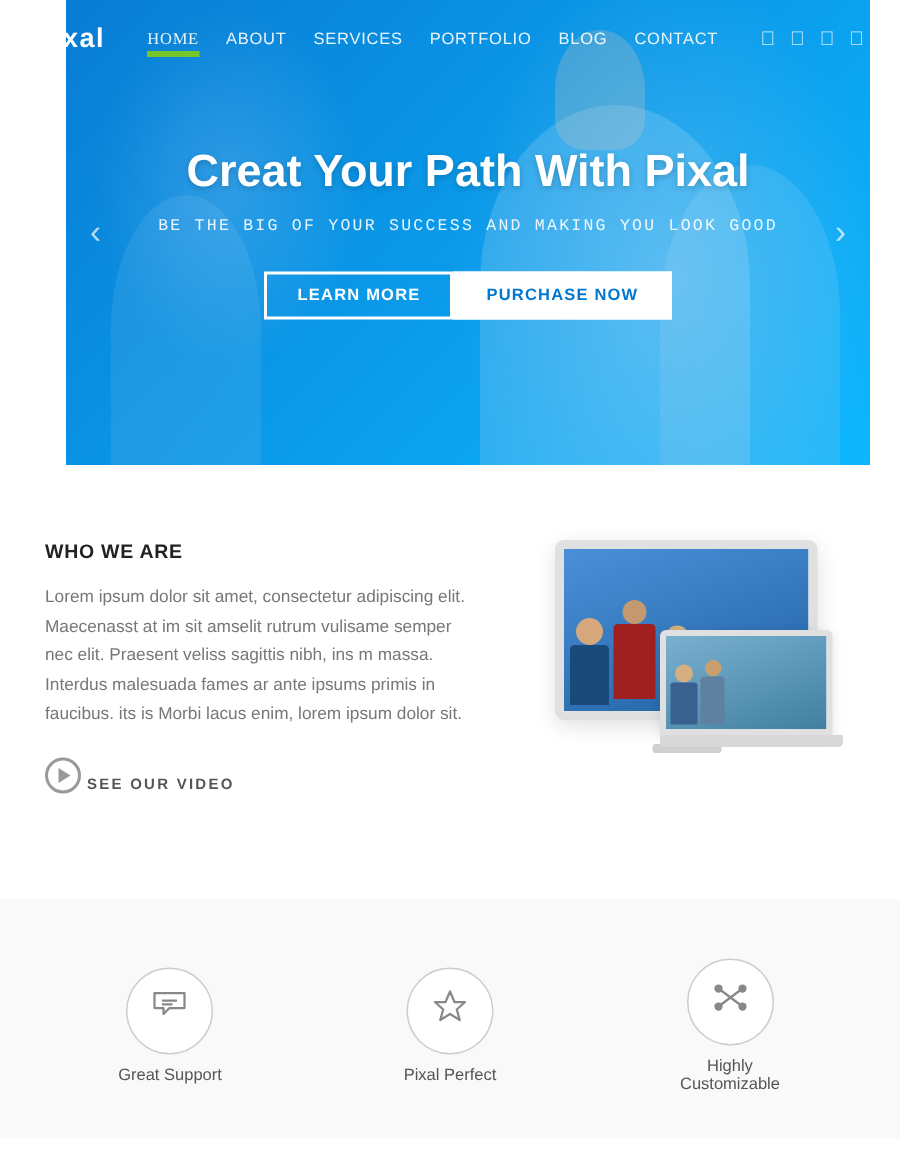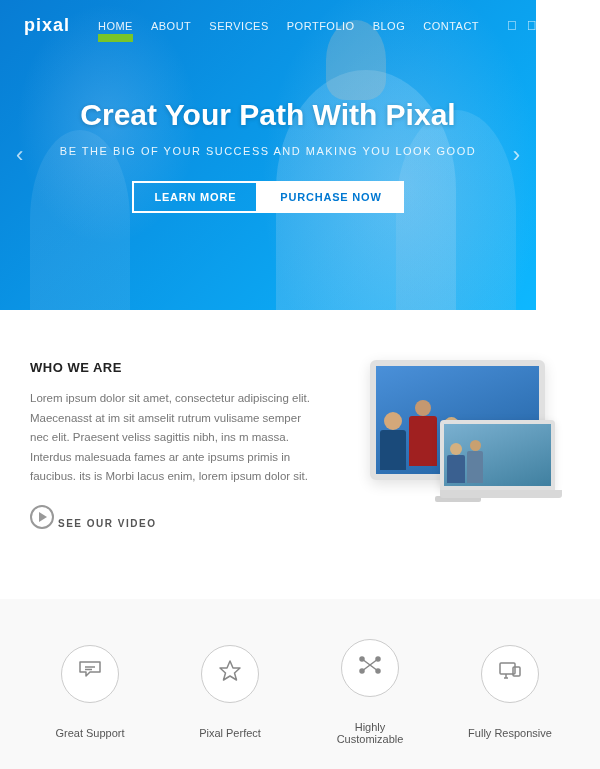"pixal" div { padding-left: none -> 44px }
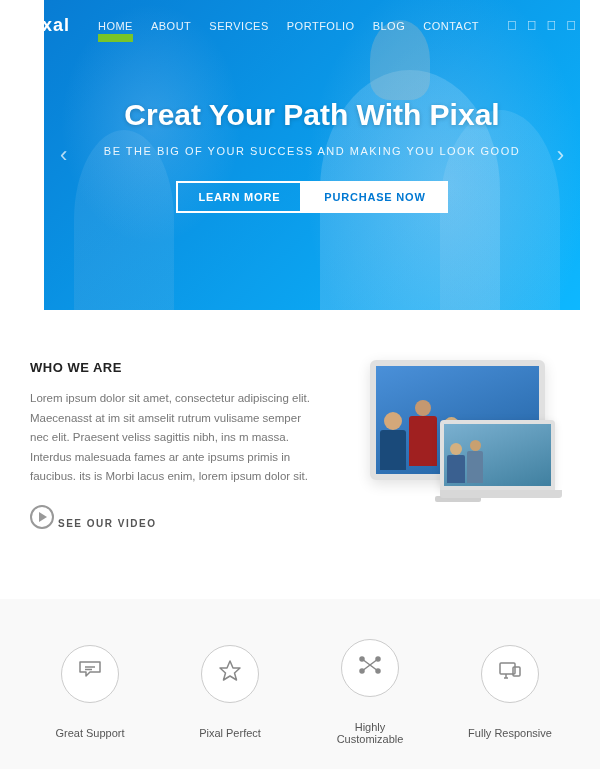"HOME" .navbar-nav li a.active { border-bottom: 8px solid #84cc16 -> 4px solid #84cc16; font-family: none -> Liberation Serif, serif }
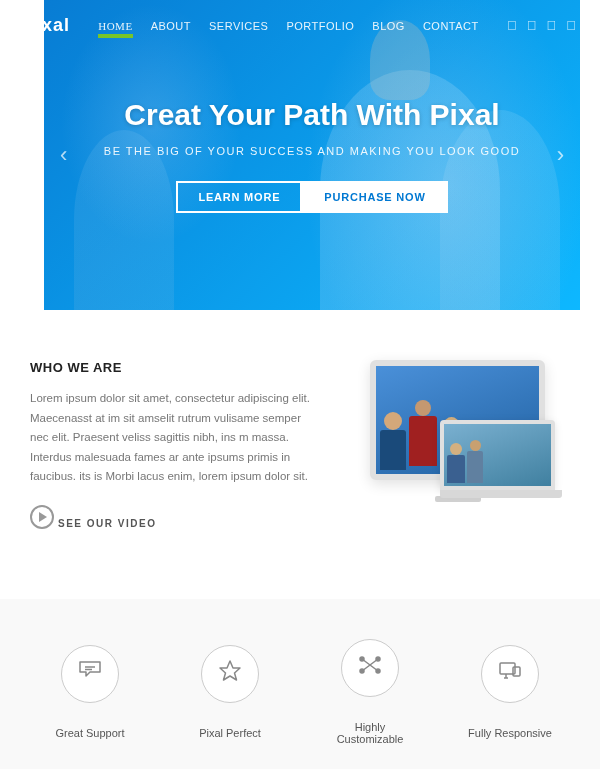"BE THE BIG OF YOUR" .hero-subtitle { font-family: none -> Liberation Mono, monospace }
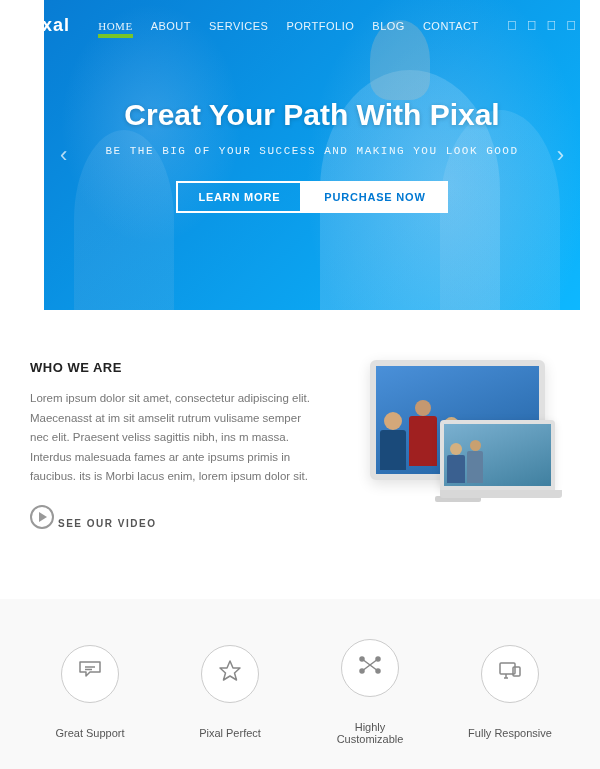"Great Support" .feature-item { gap: 24px -> 8px }
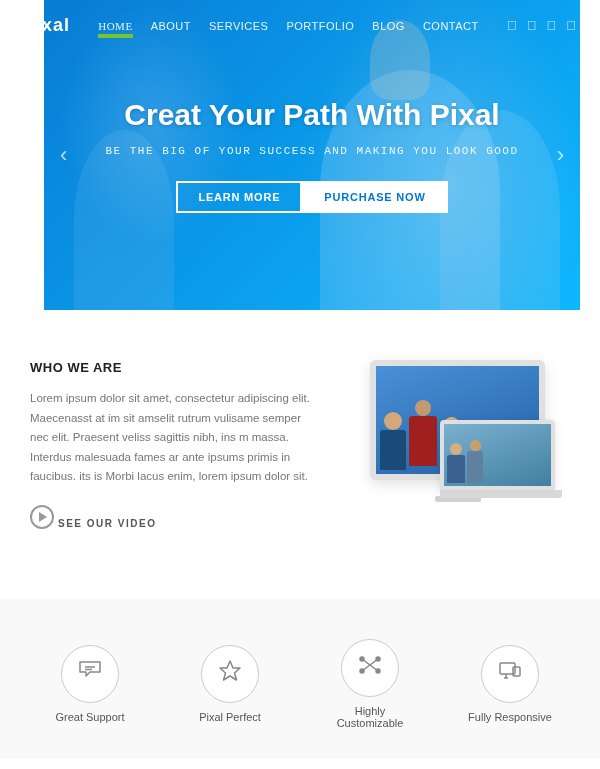"Fully Responsive" div.feature-item { html: <div> <div> <span> <svg> <rect></rect> <rect></rect> <line></line> <line></line> </svg> </span> </div> <span>Fully Responsive</span> </div> -> none }
